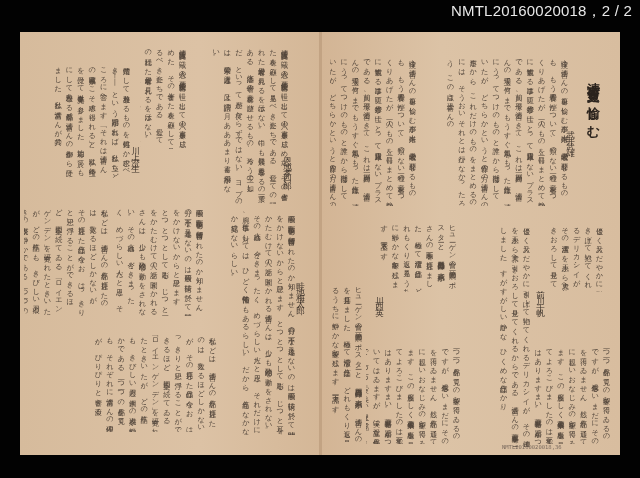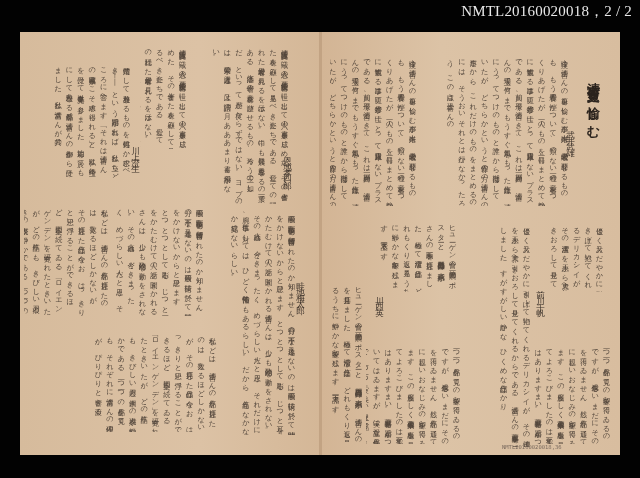"NMTL20160020018，2 / 2" .id-label { font-family: Liberation Serif, serif -> Liberation Sans, sans-serif }
